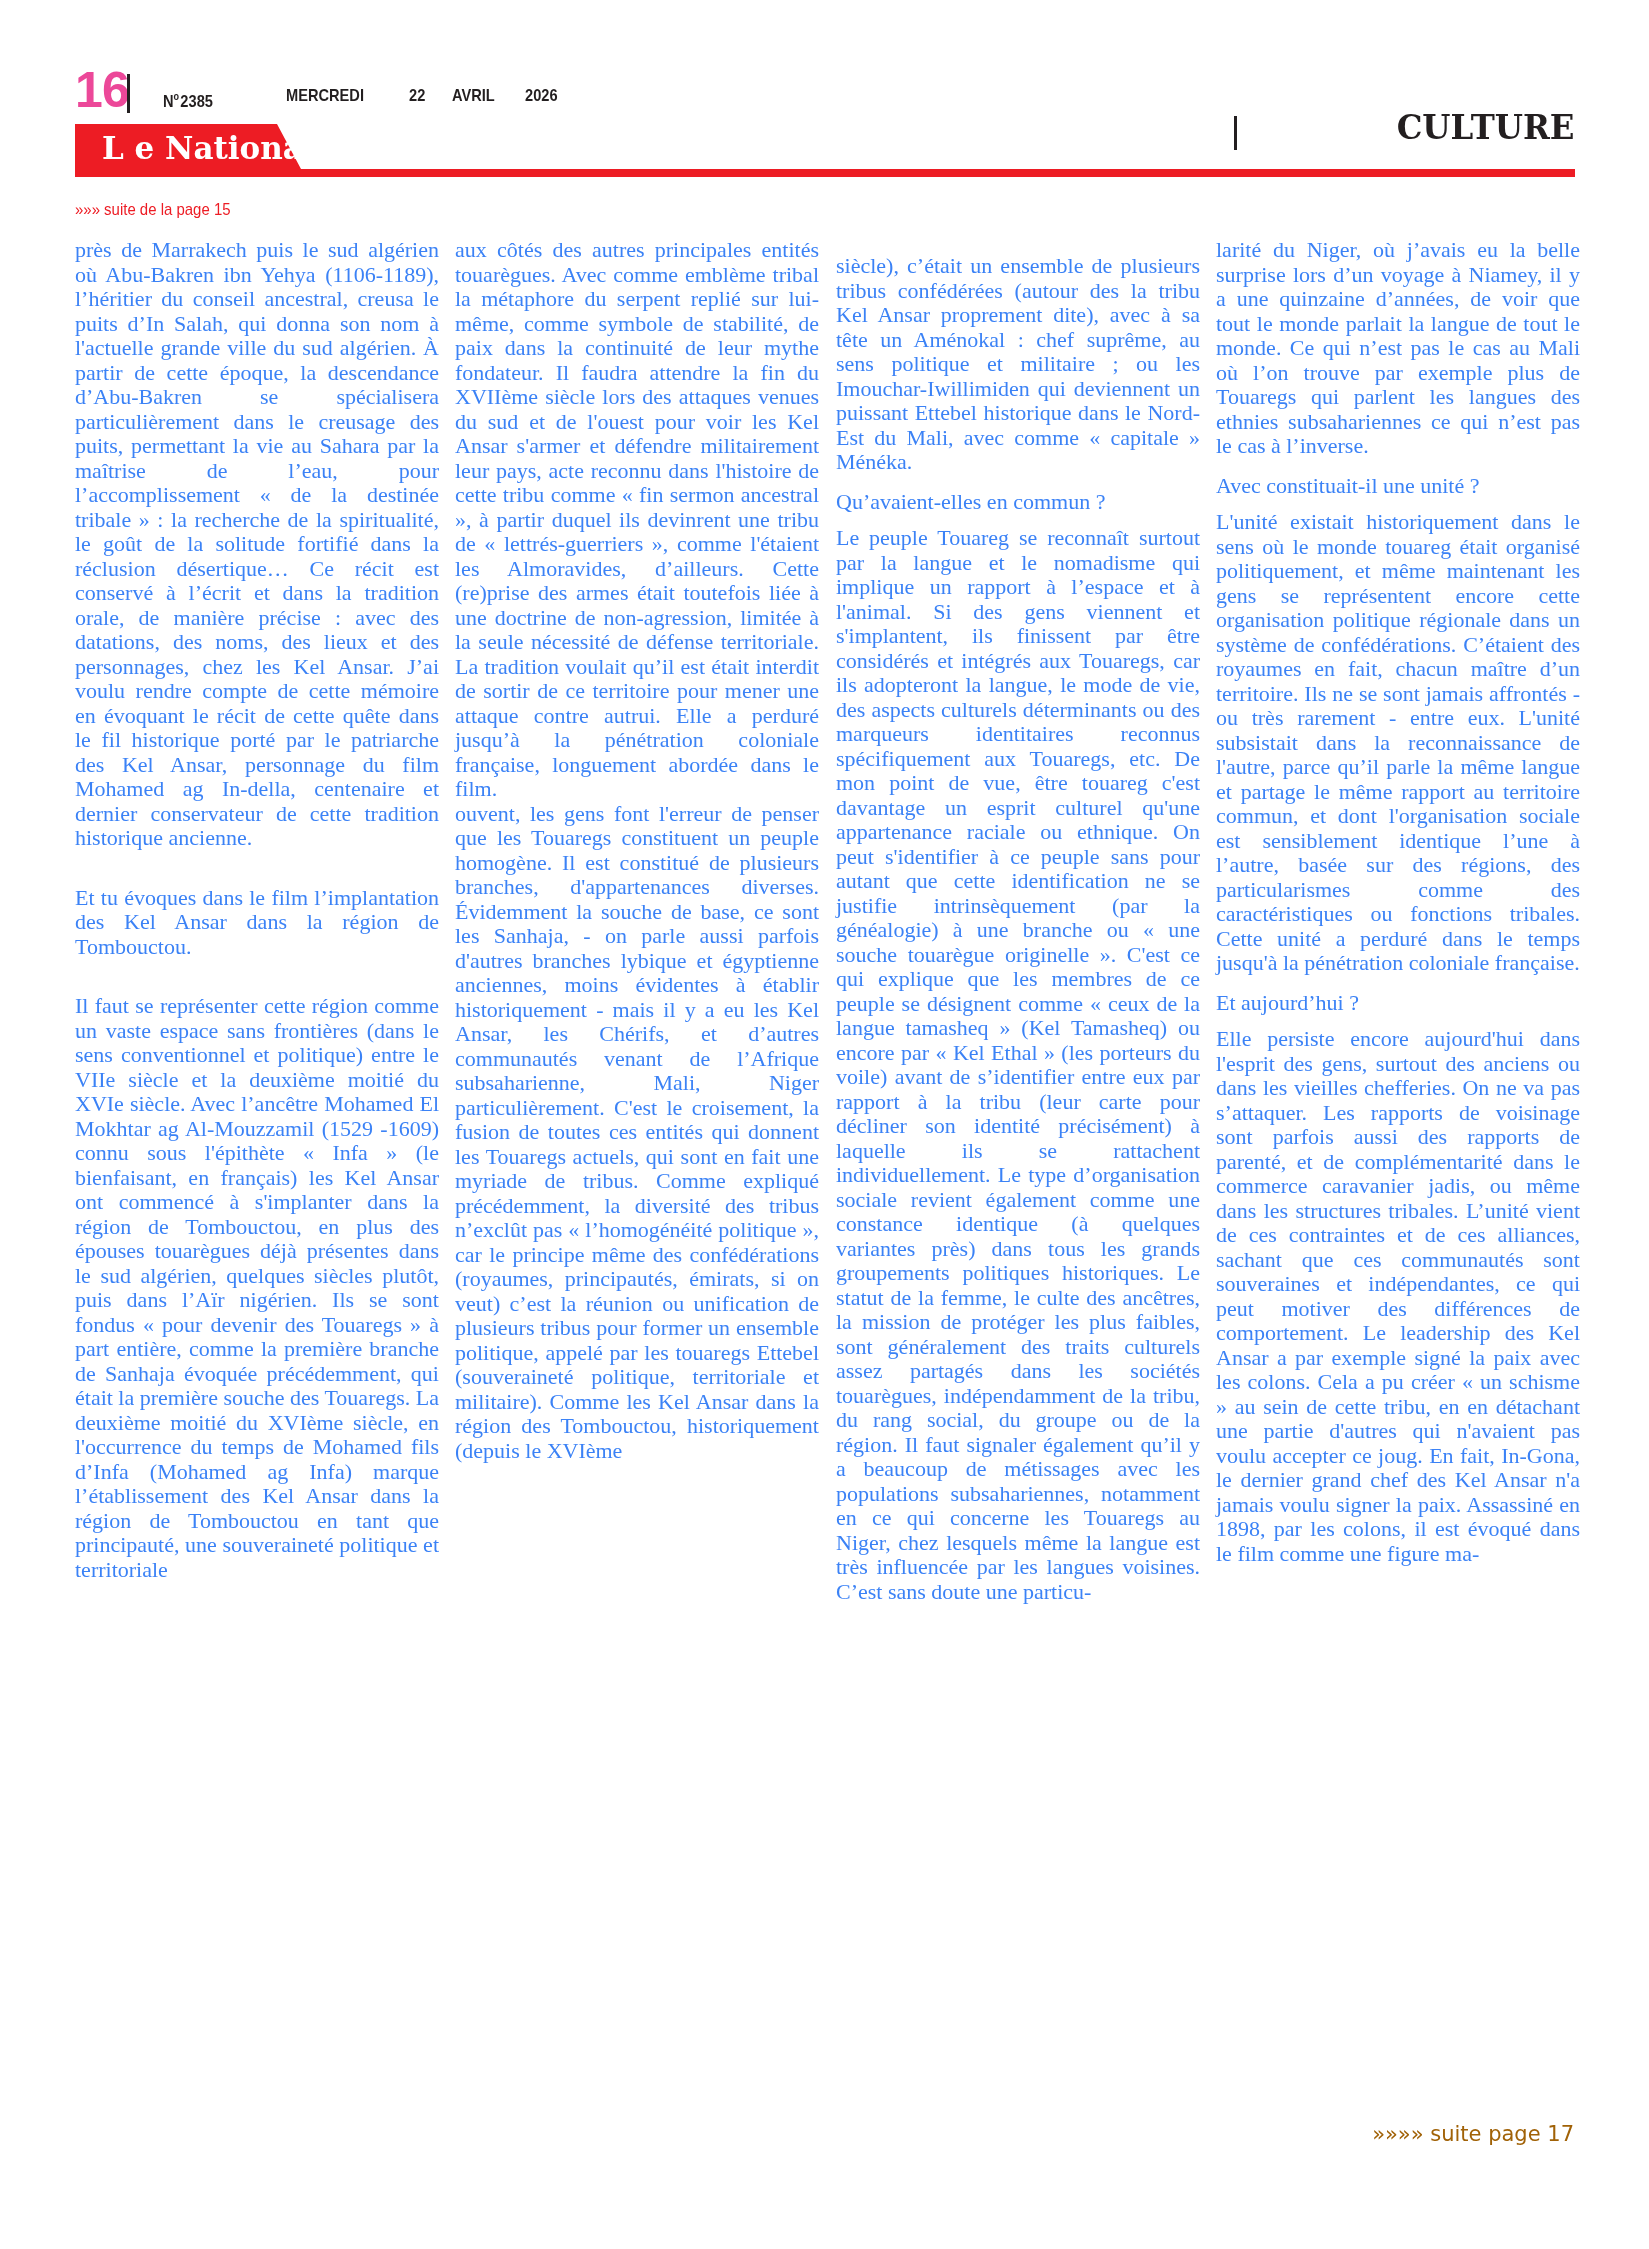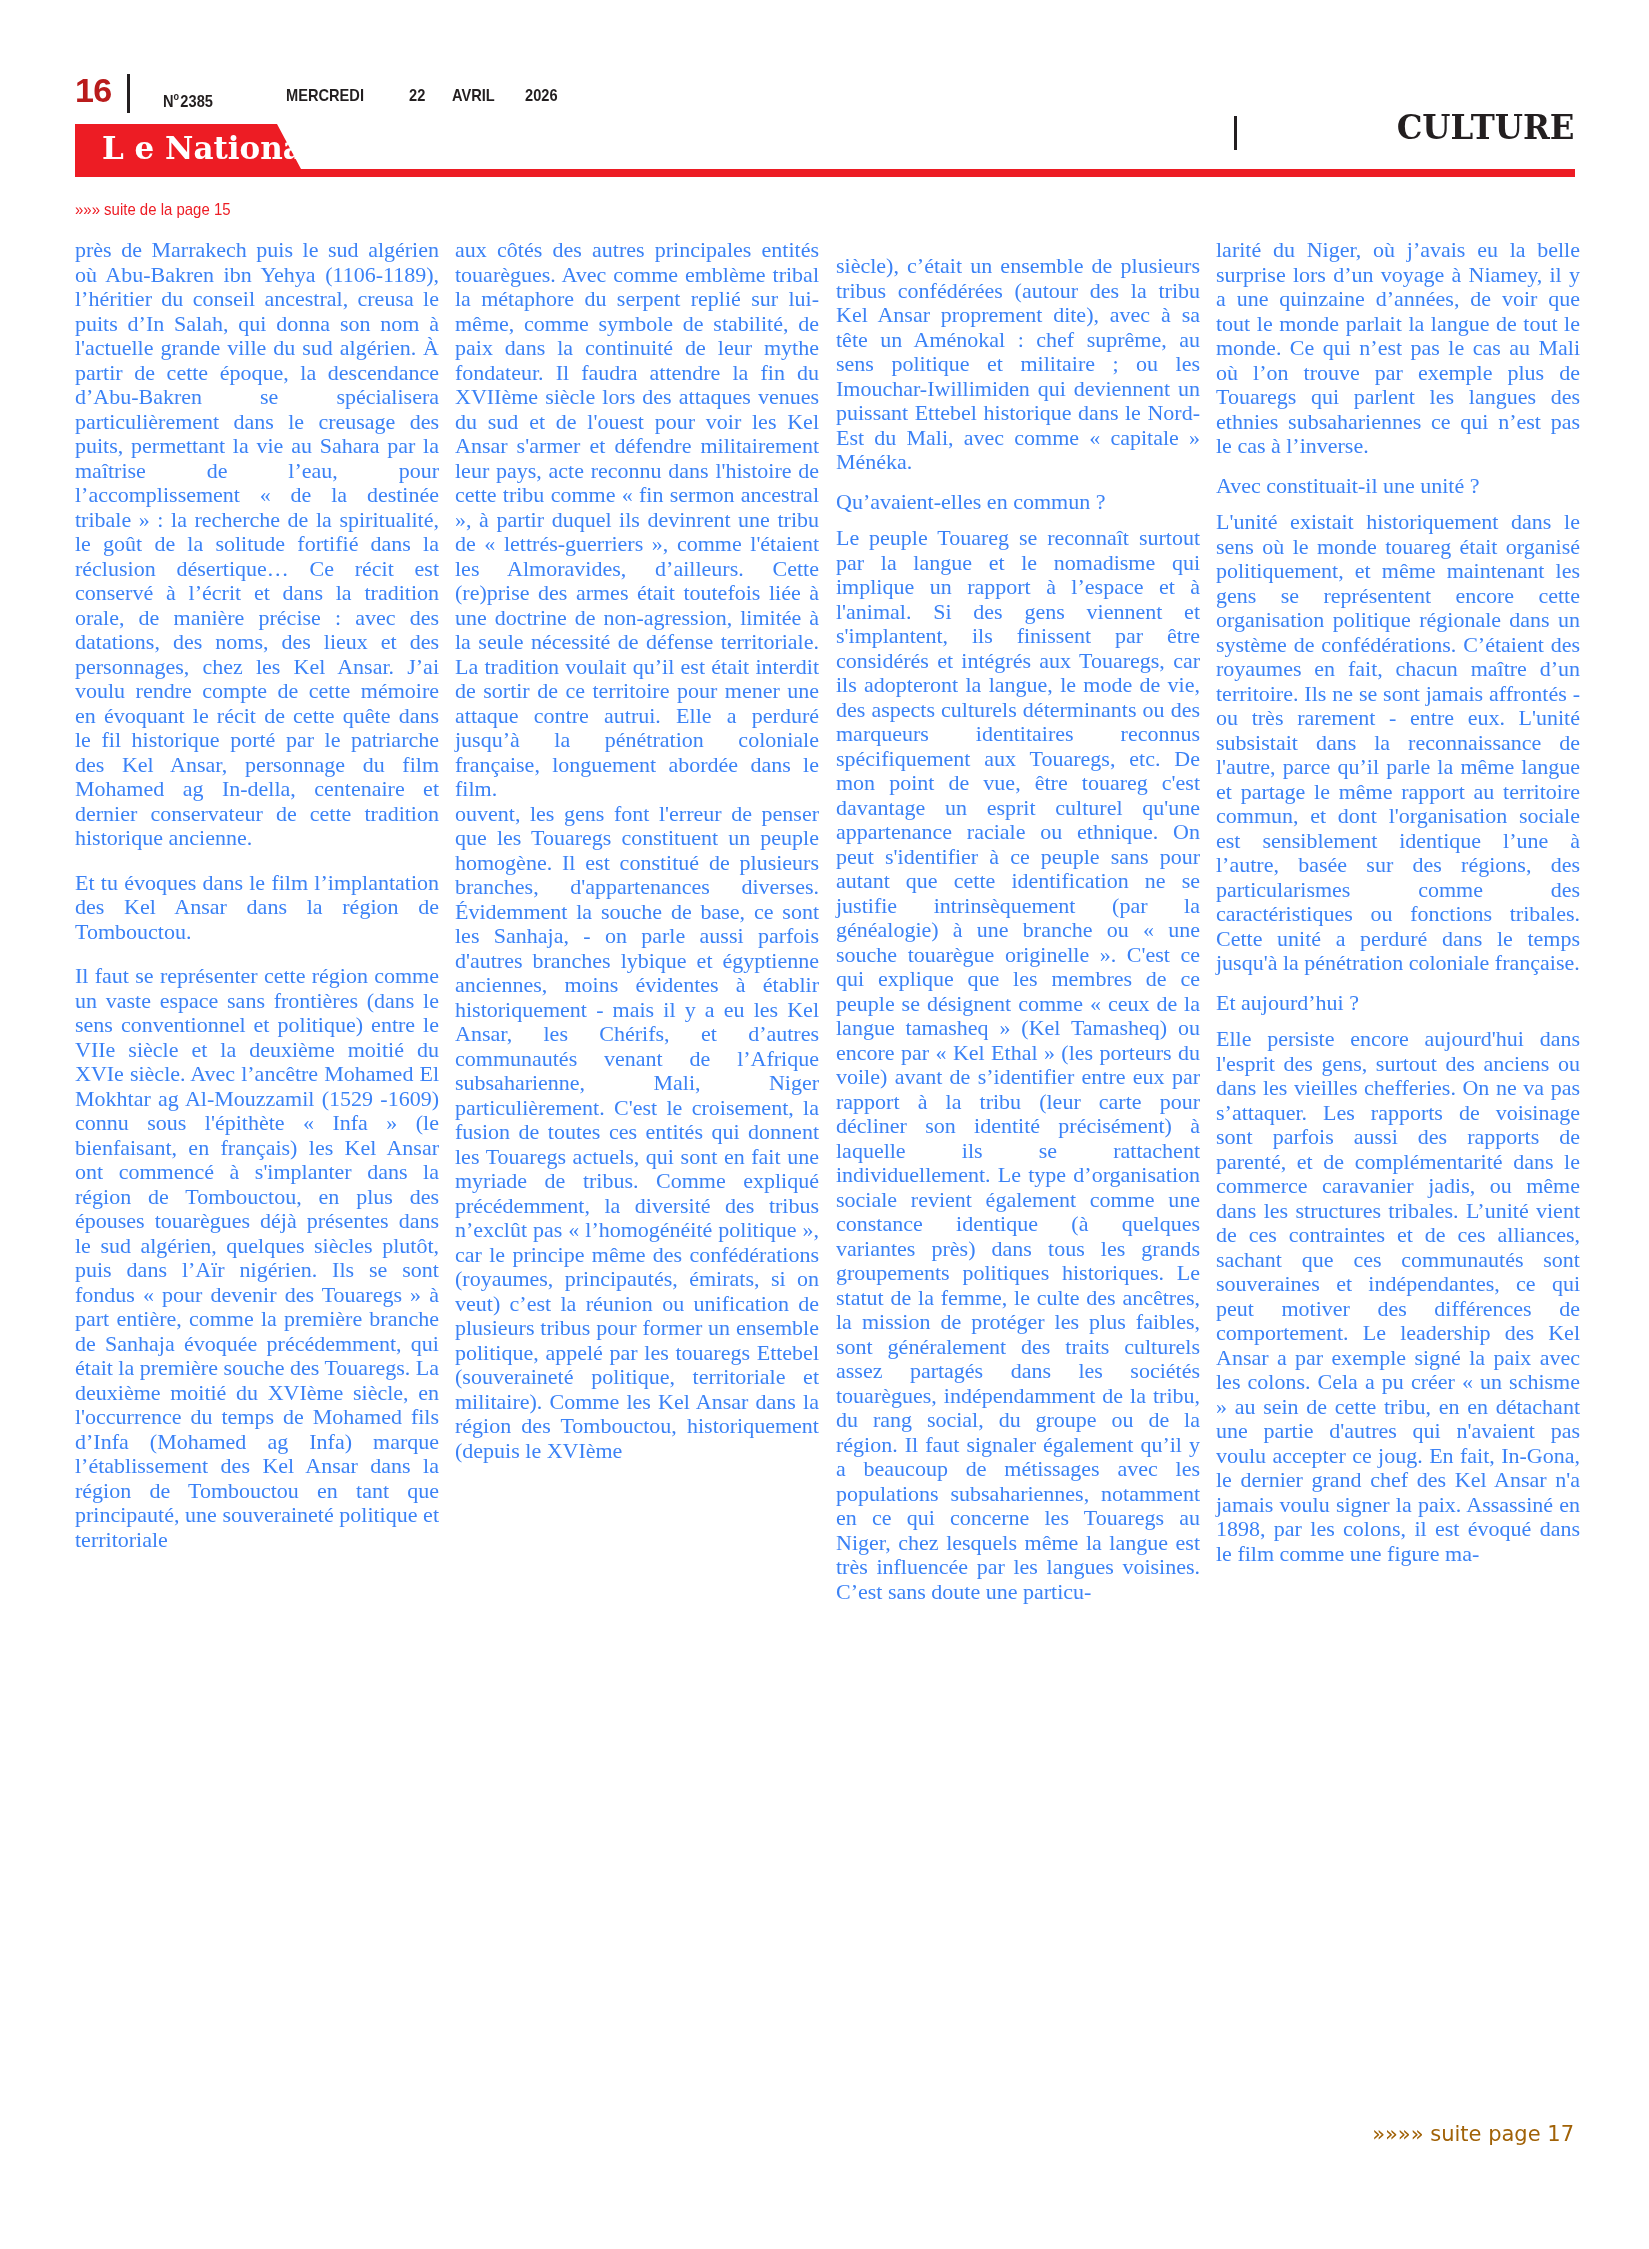"16" .hdr-page { color: #b91c1c -> #ec4899; font-size: 34px -> 50px }
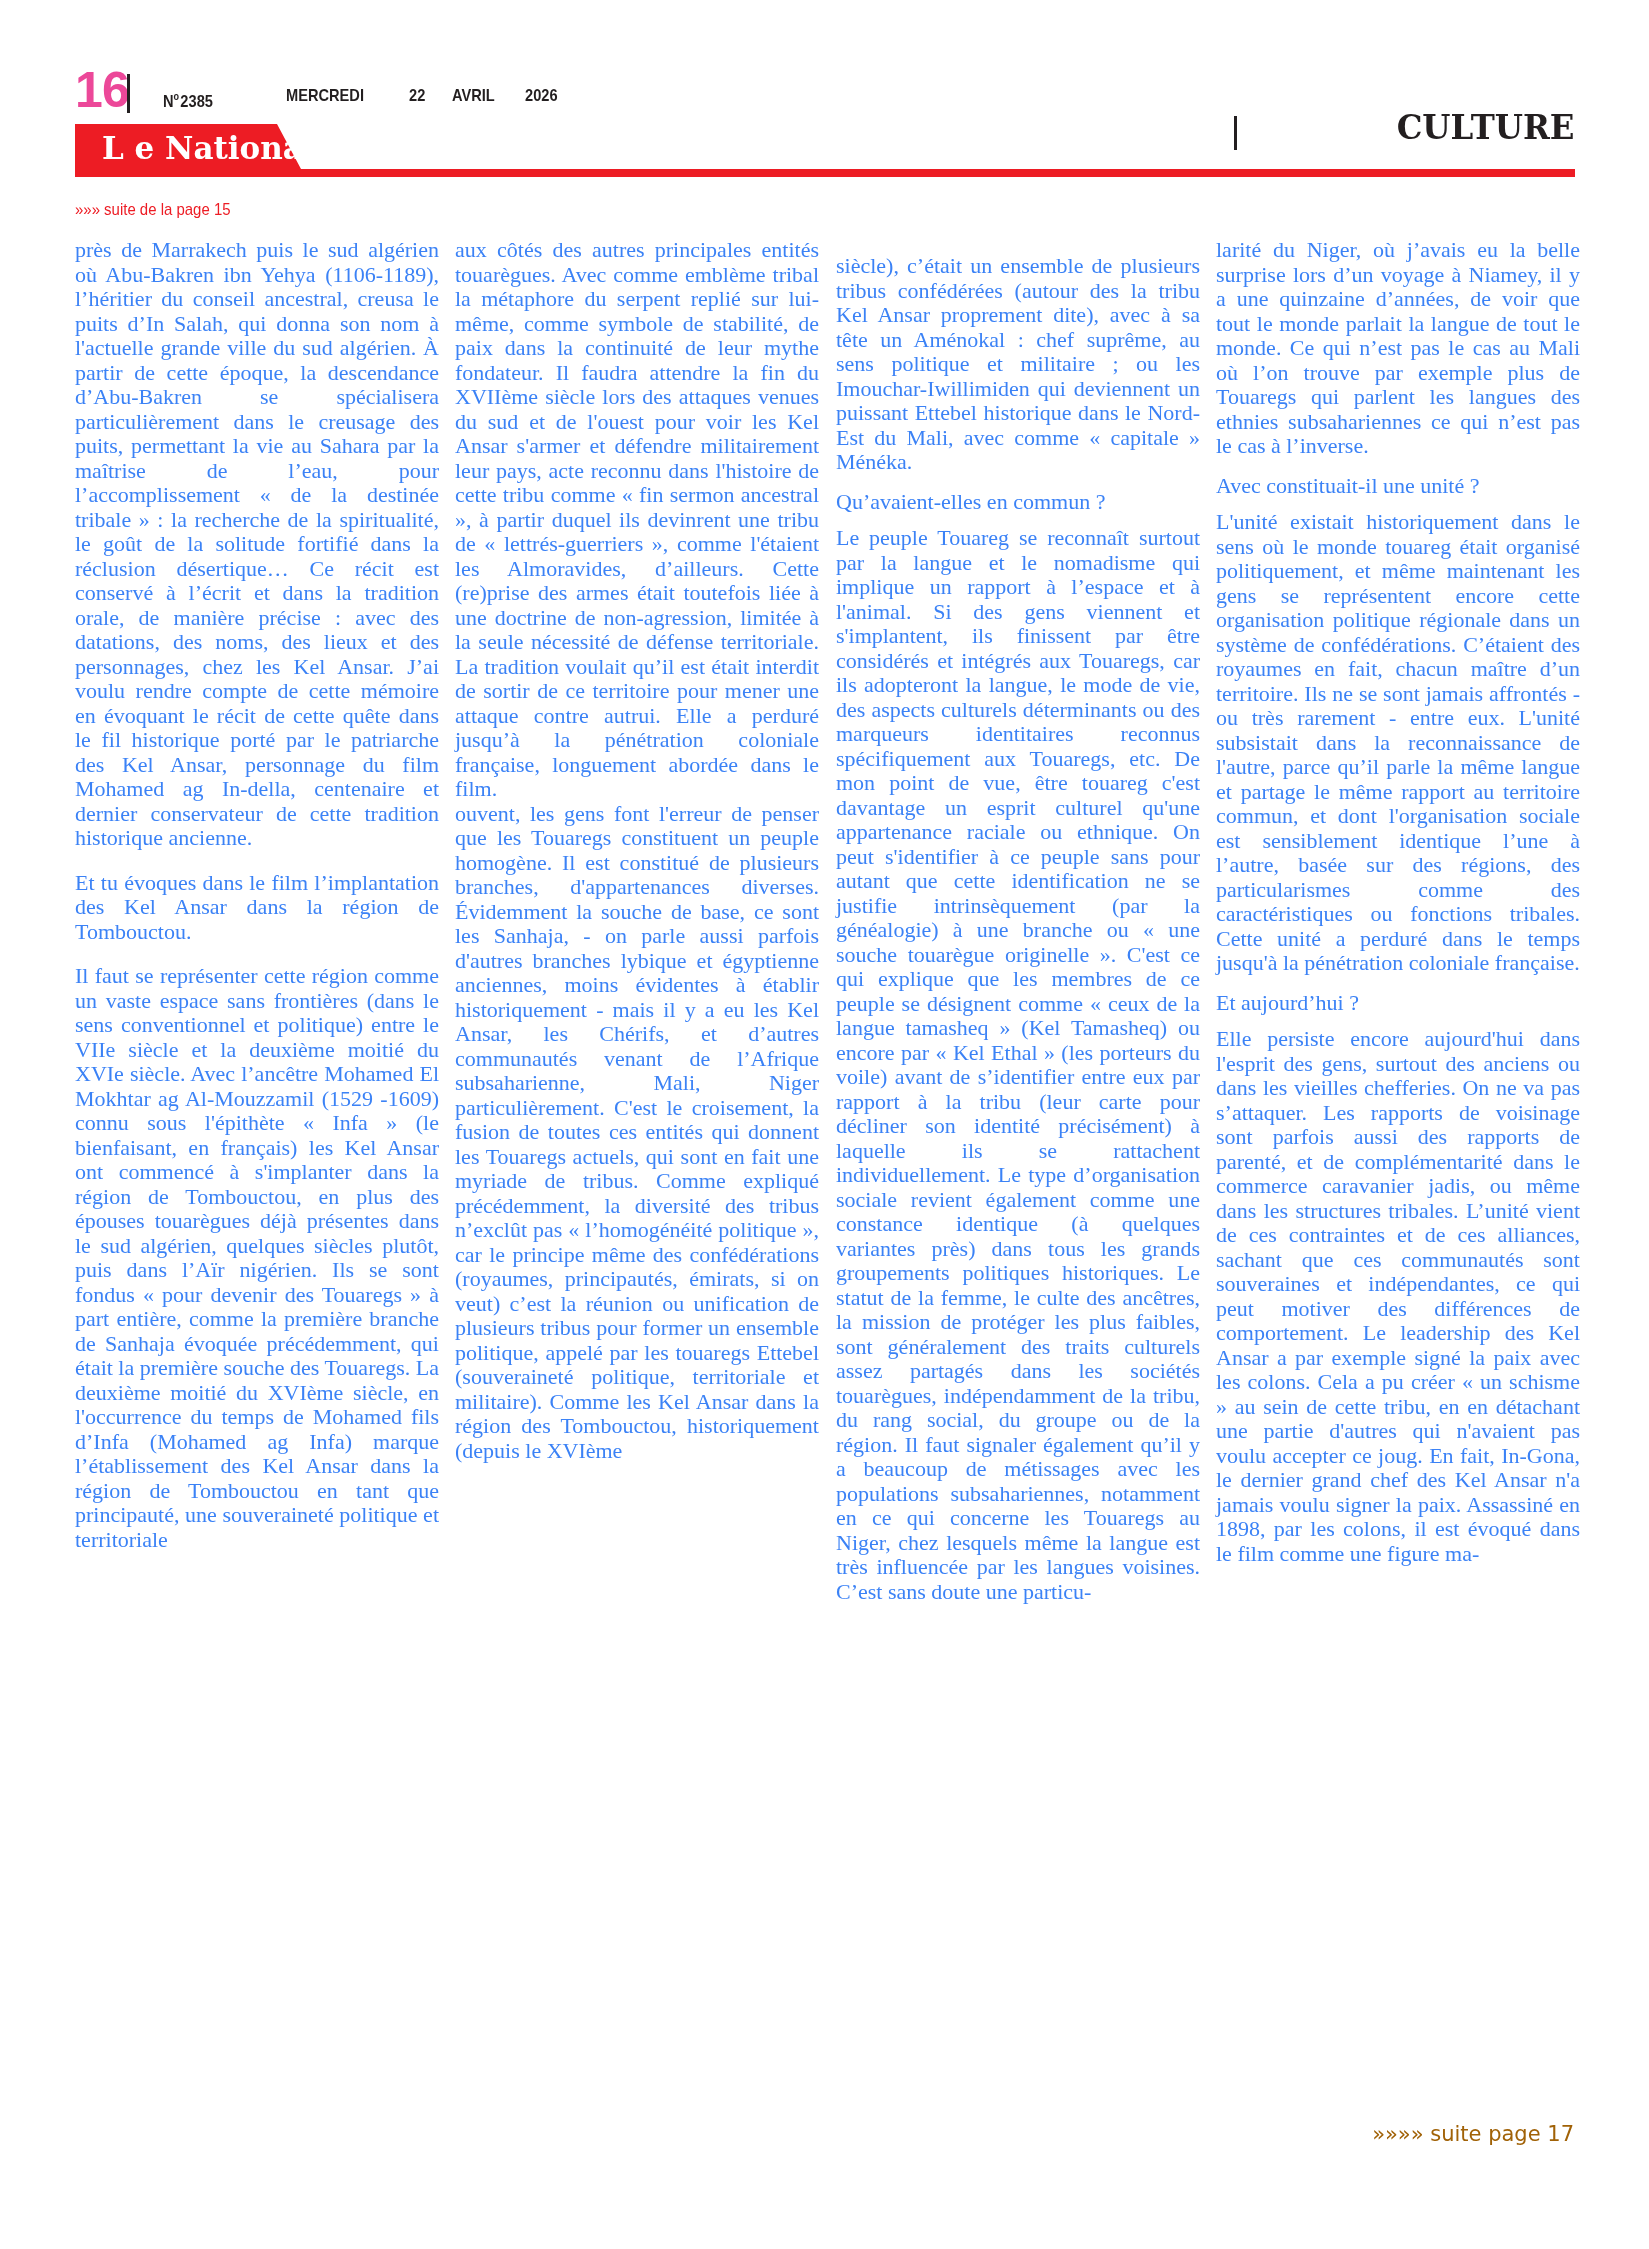"Et tu évoques dans le" .col p.gap-lg { margin-top: 20px -> 35px }
